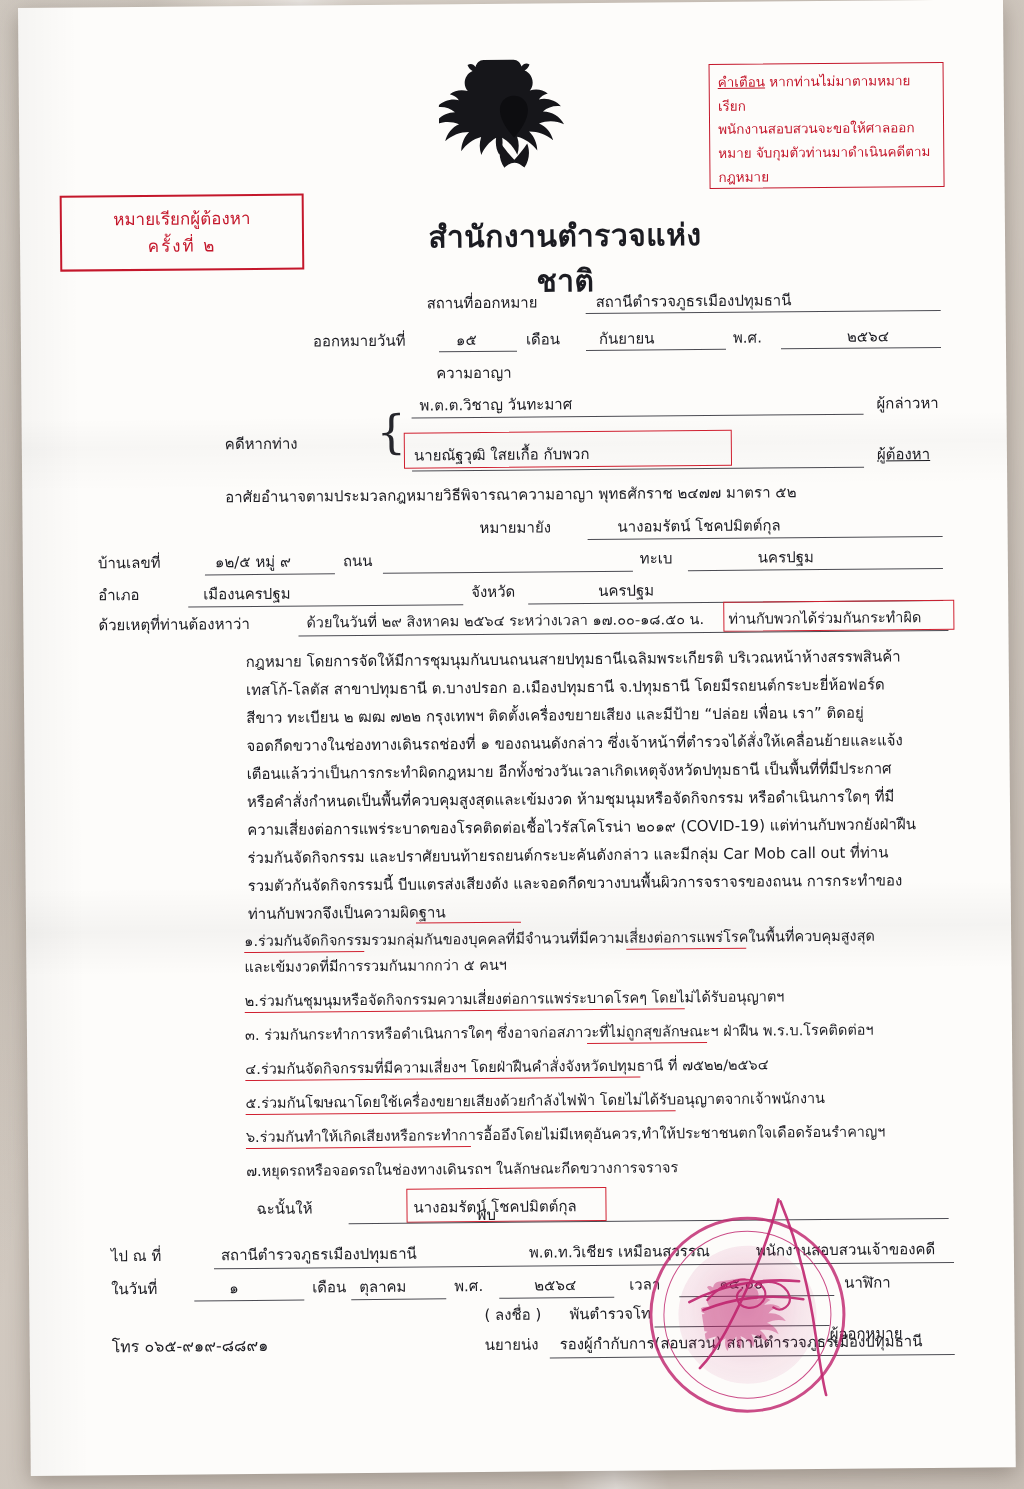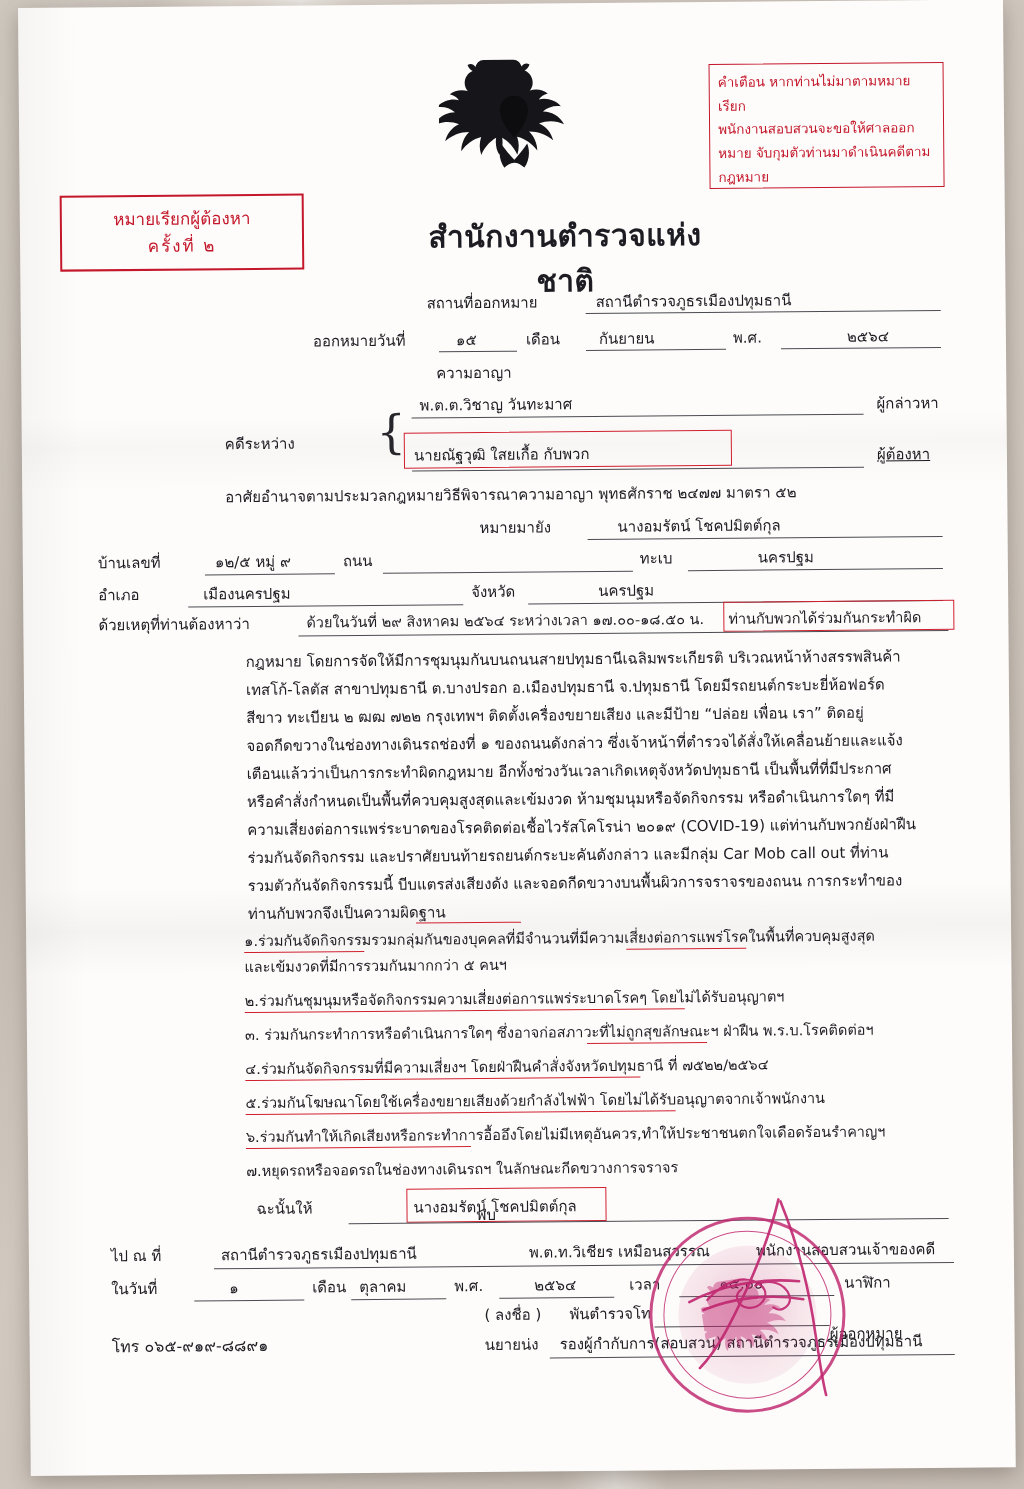"คำเตือน" span { text-decoration: none -> underline }
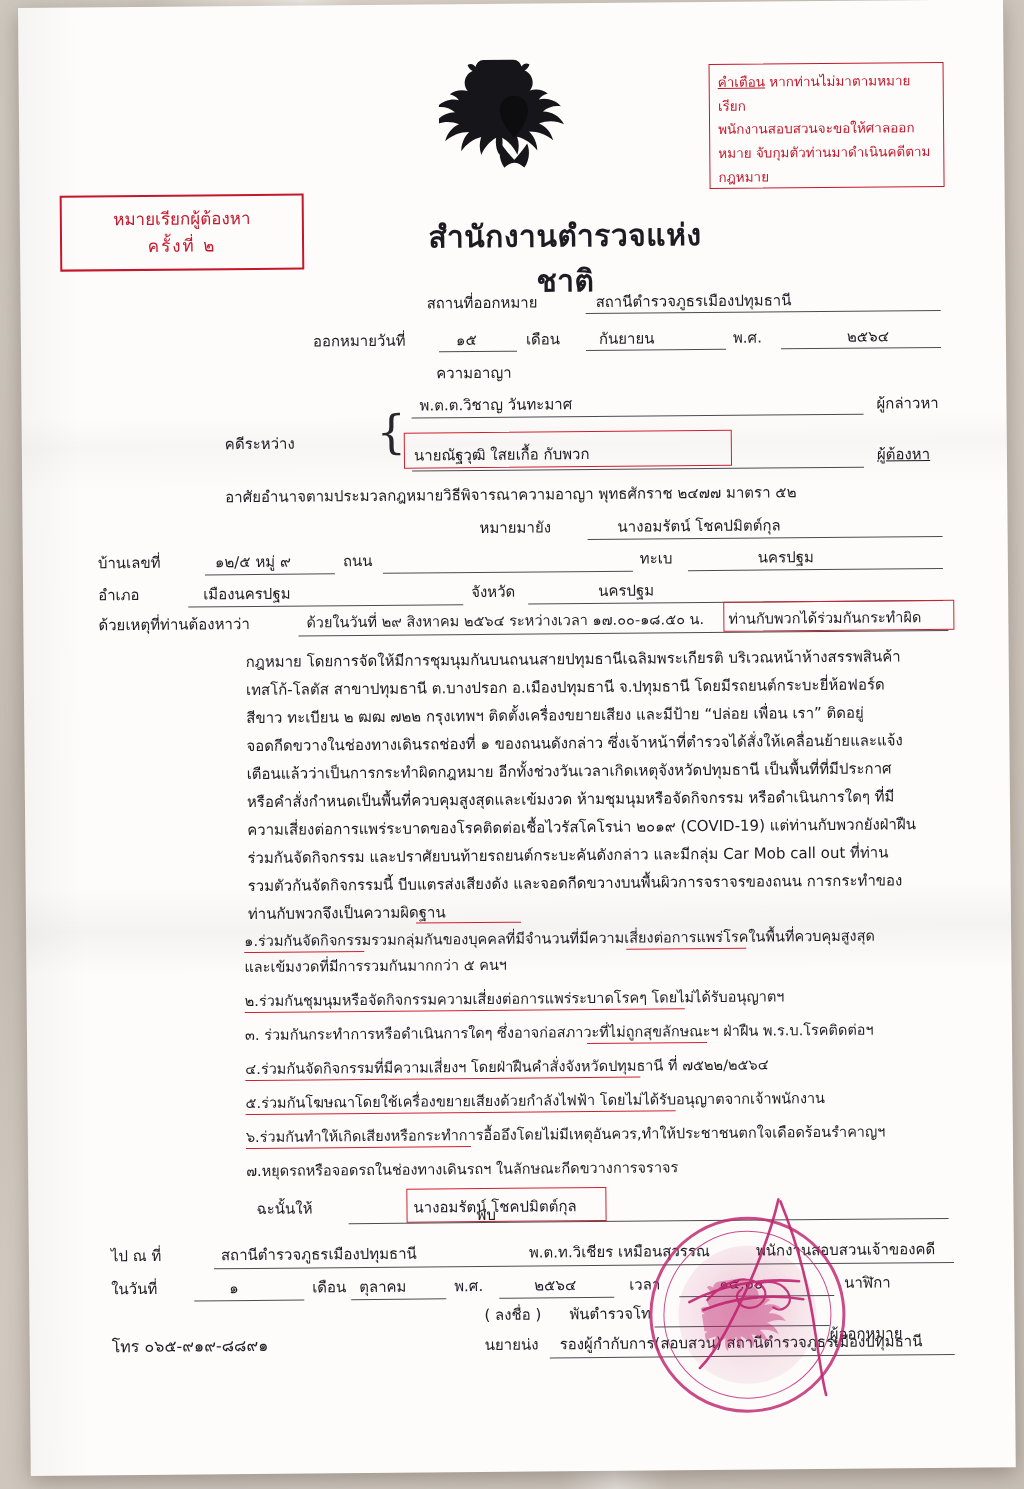"คดีระหว่าง" div.lbl { text: คดีระหว่าง -> คดีหากท่าง }
